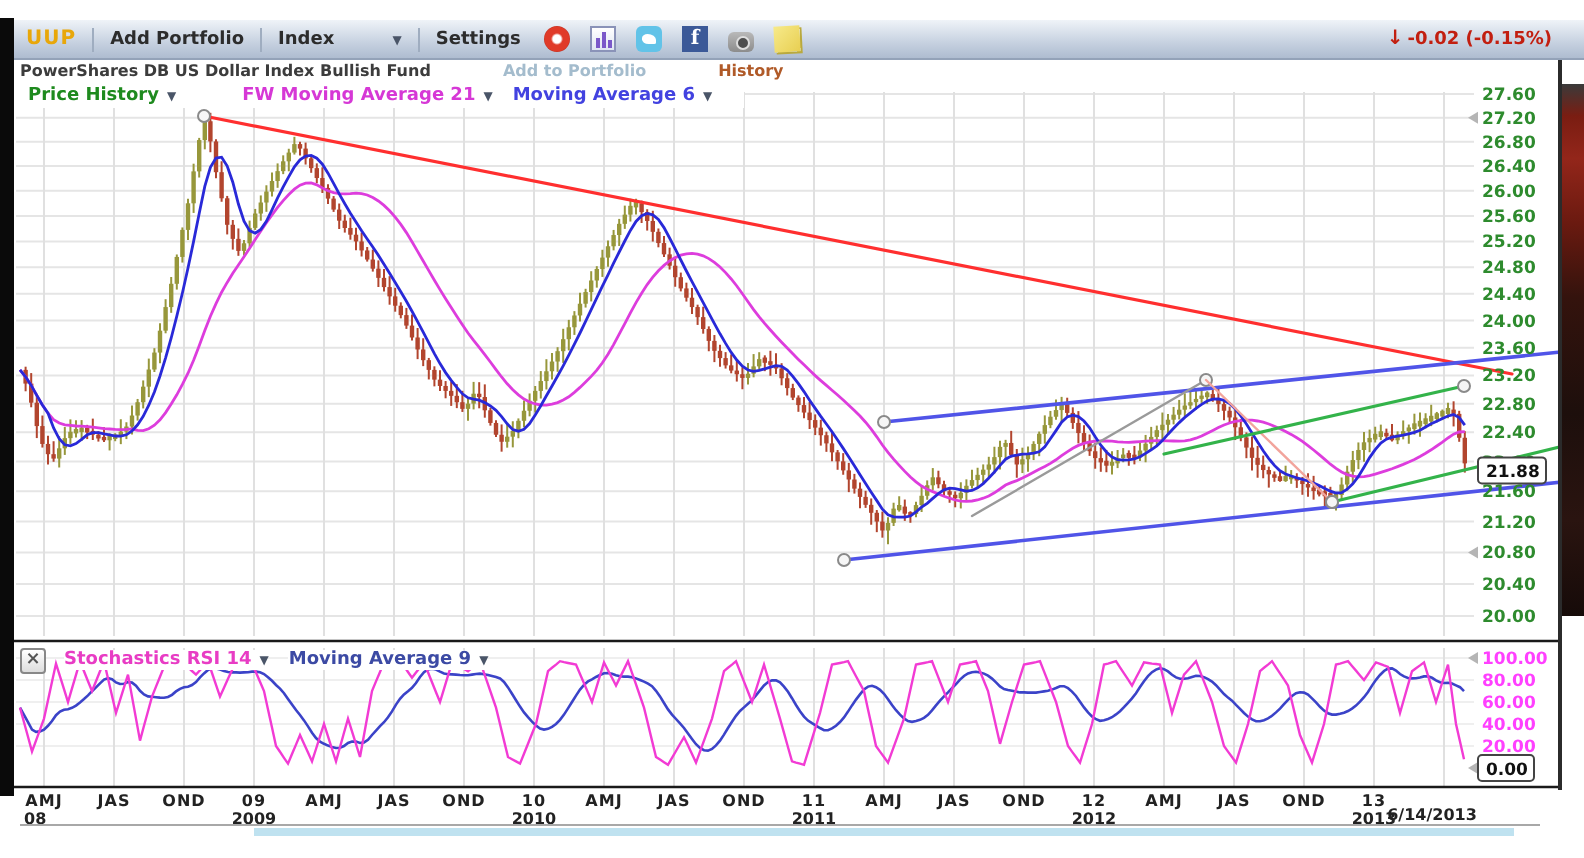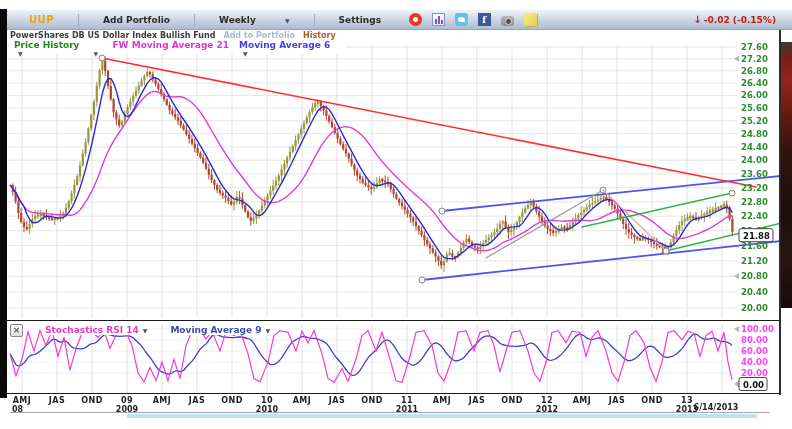"UUP" .tb-item { padding: 0 22px -> 0 6px }
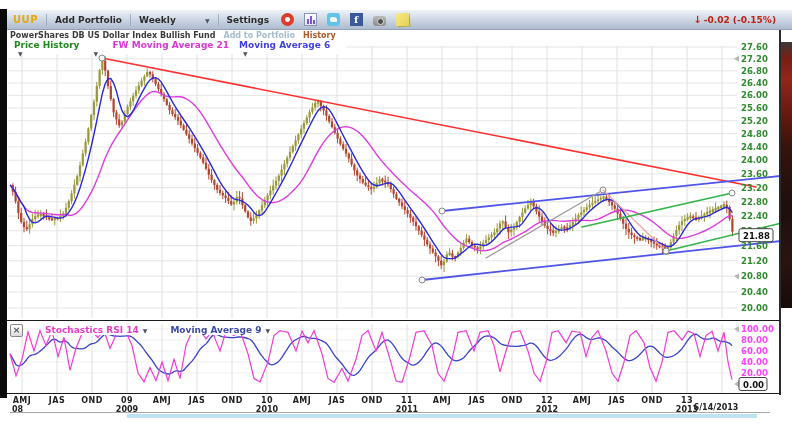"Weekly" span { text: Weekly -> Index }
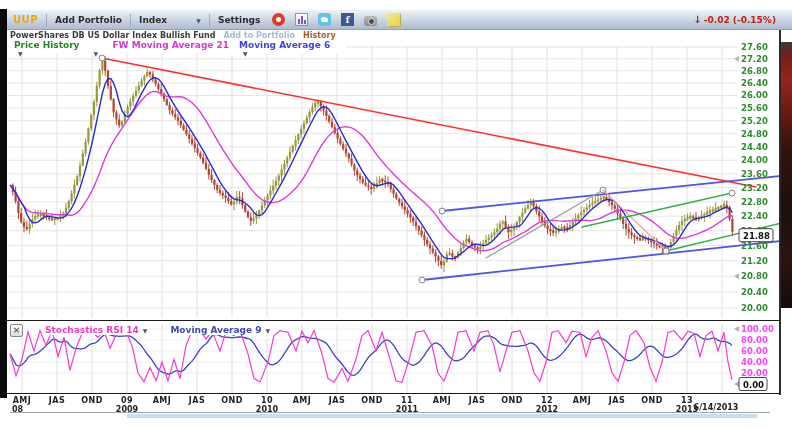"PowerShares DB US Dollar Index" .subbar { gap: none -> 28px }
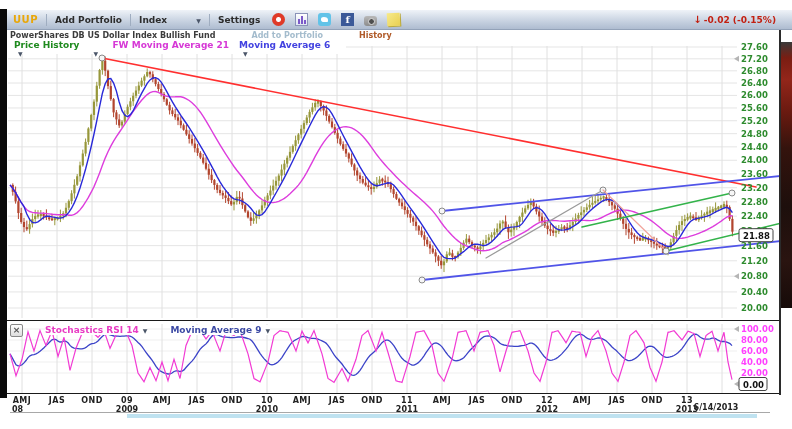"Price History" .legend .item { align-items: none -> center; flex-direction: column -> none }
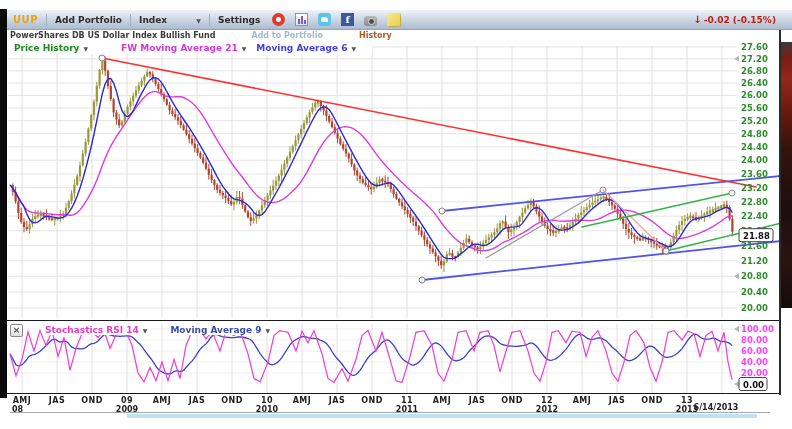"Stochastics RSI 14" .ind-legend .item { margin-left: 13px -> none }
